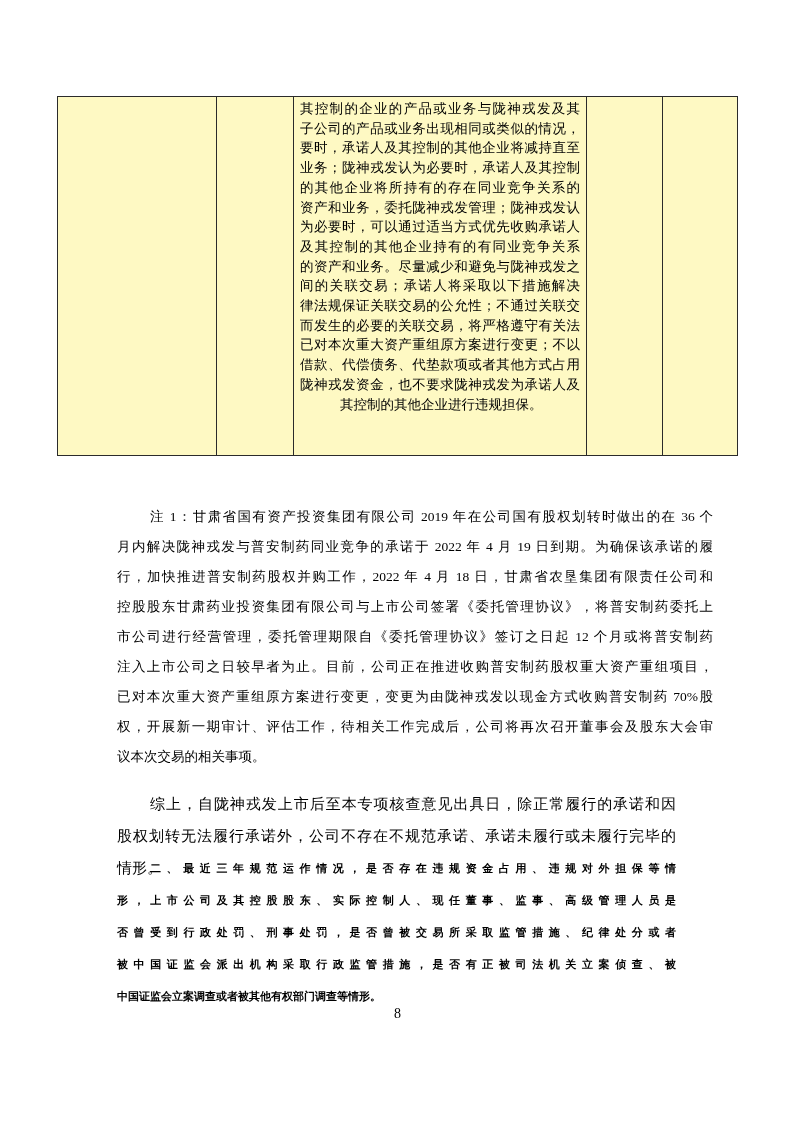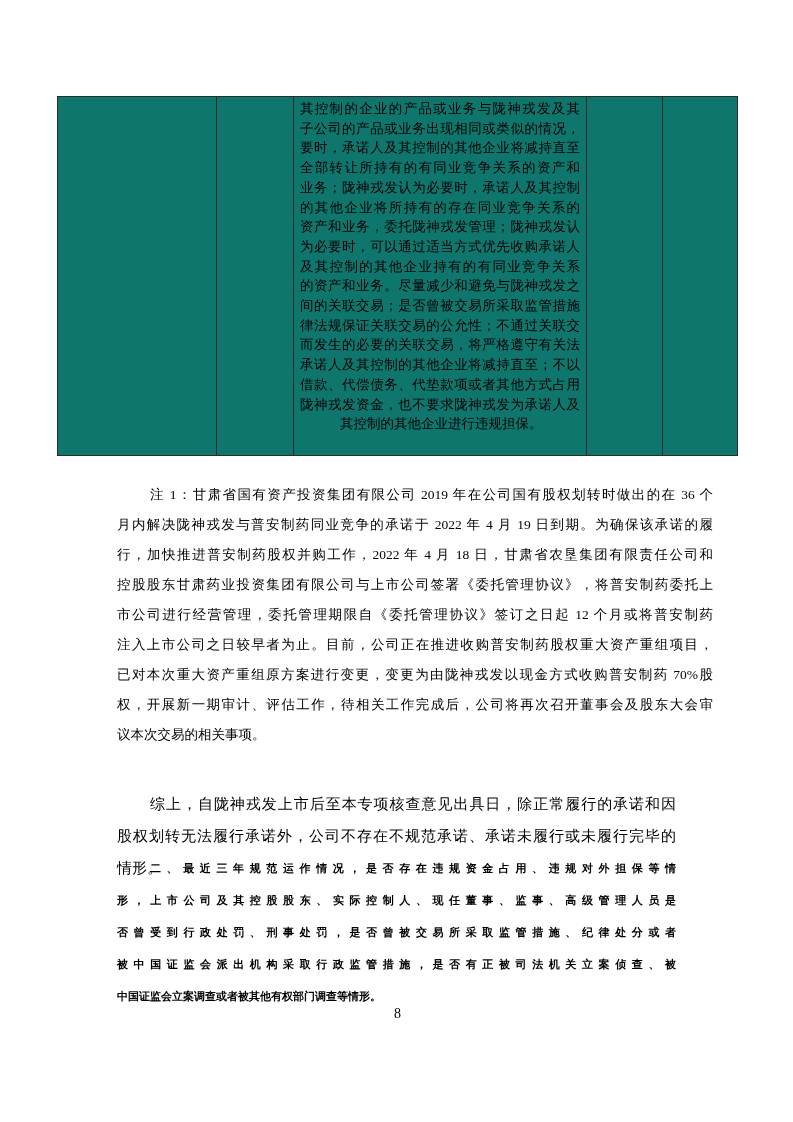"其控制的企业的产品或业务与陇神戎发及其" .doc-table { background: #0f766e -> #fef9c3 }
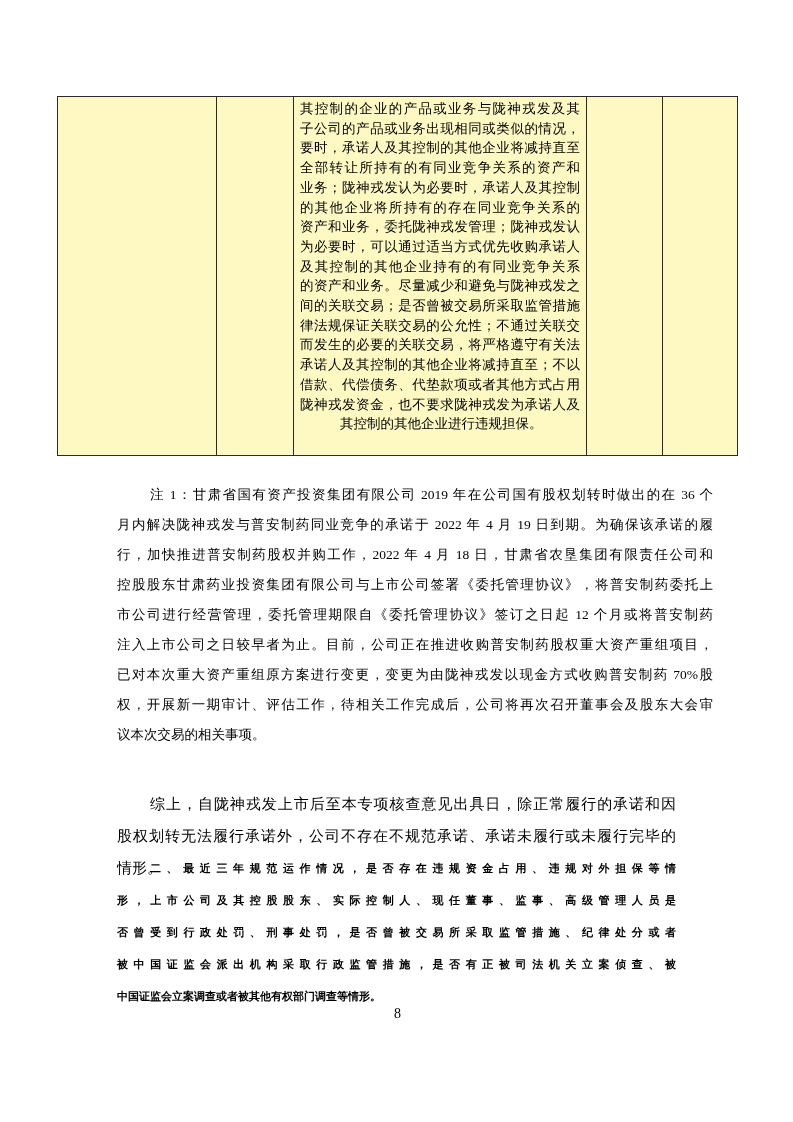"全部转让所持有的有同业竞争关系的资产和" div.cline { html: <div>全部转让所持有的有同业竞争关系的资产和</div> -> none }
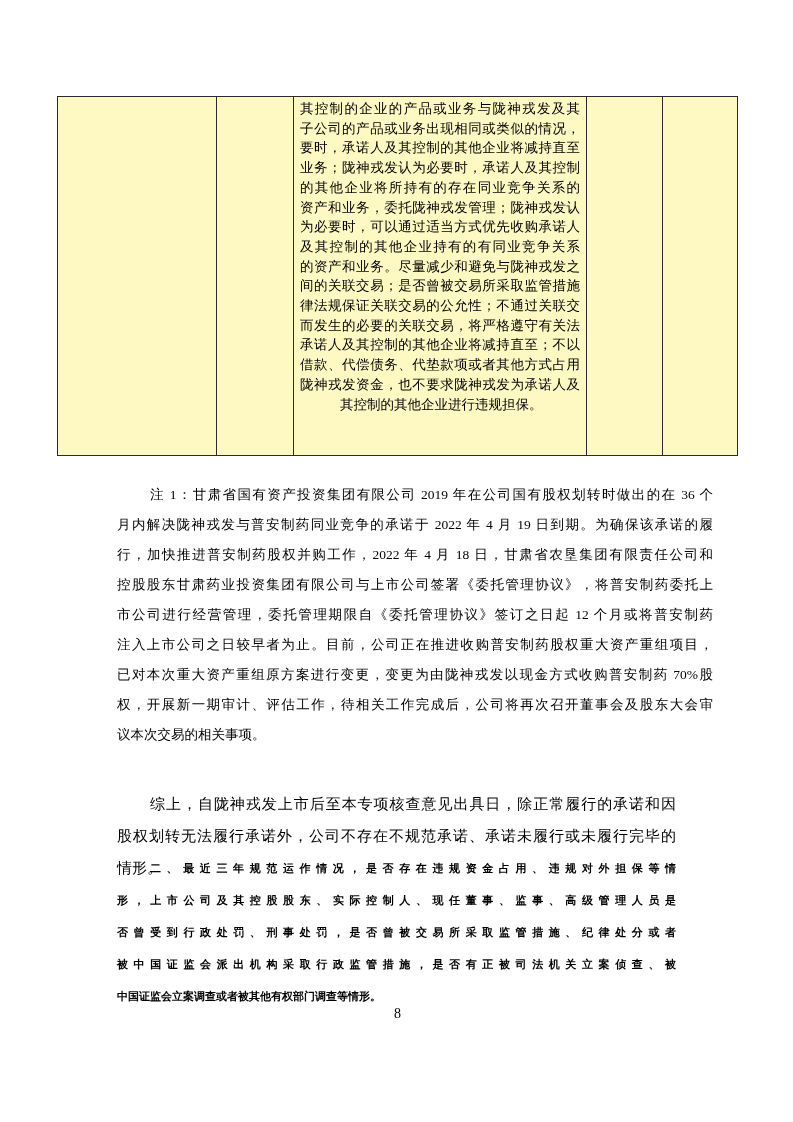"间的关联交易；是否曾被交易所采取监管措施" div.cline { text: 是否曾被交易所采取监管措施 -> 承诺人将采取以下措施解决 }
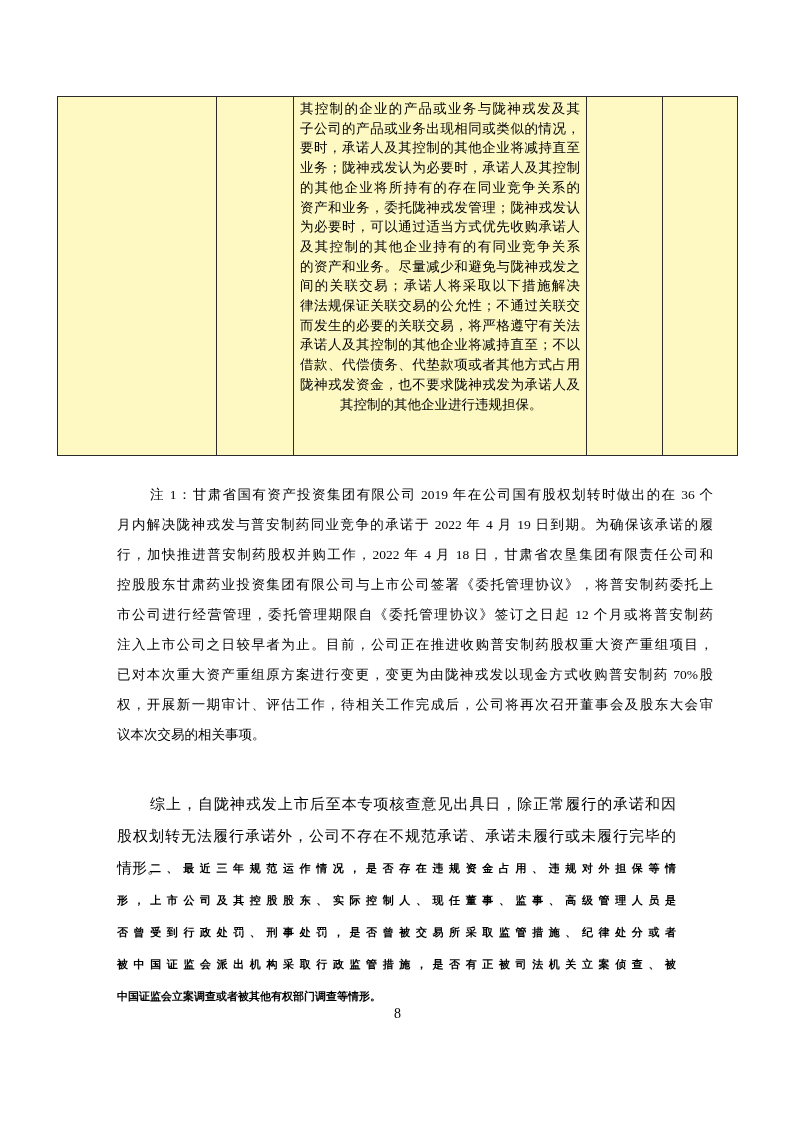"承诺人及其控制的其他企业将减持直至；不以" div.cline { text: 承诺人及其控制的其他企业将减持直至 -> 已对本次重大资产重组原方案进行变更 }
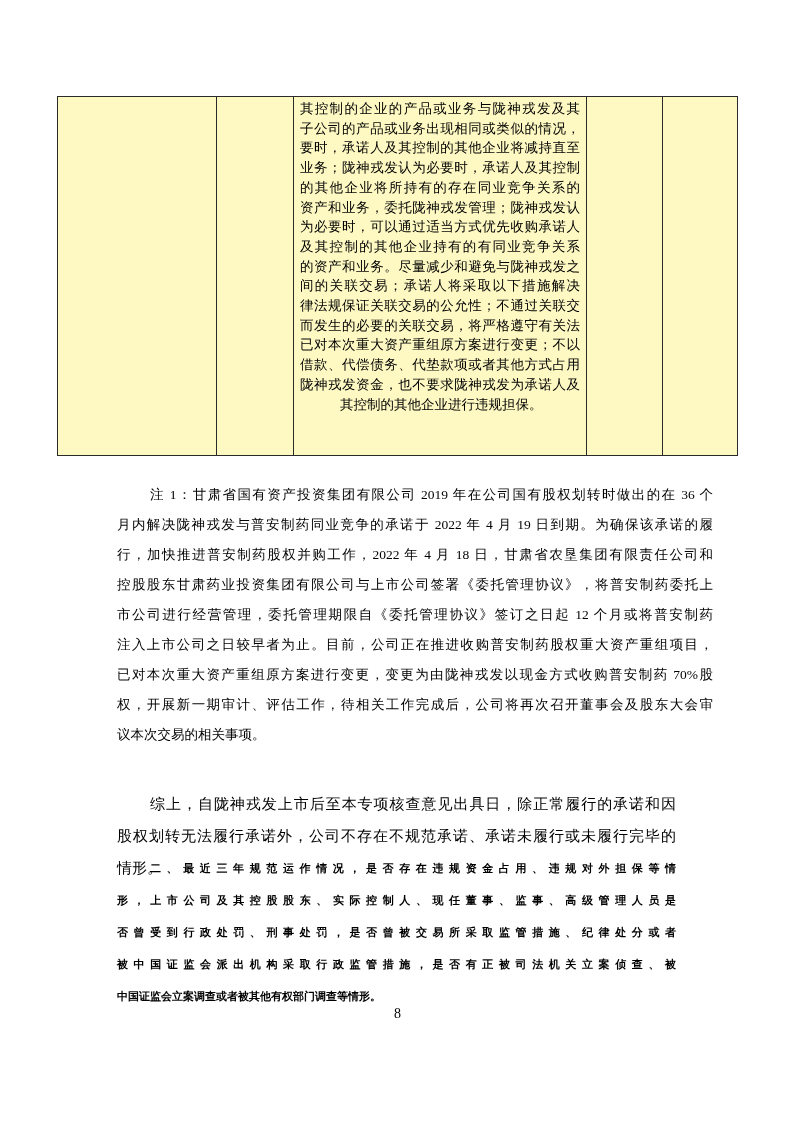"注 1：甘肃省国有资产投资集团有限公司 2019 年在公司国有股权划转时做出的在" .note { top: 480px -> 502px }
